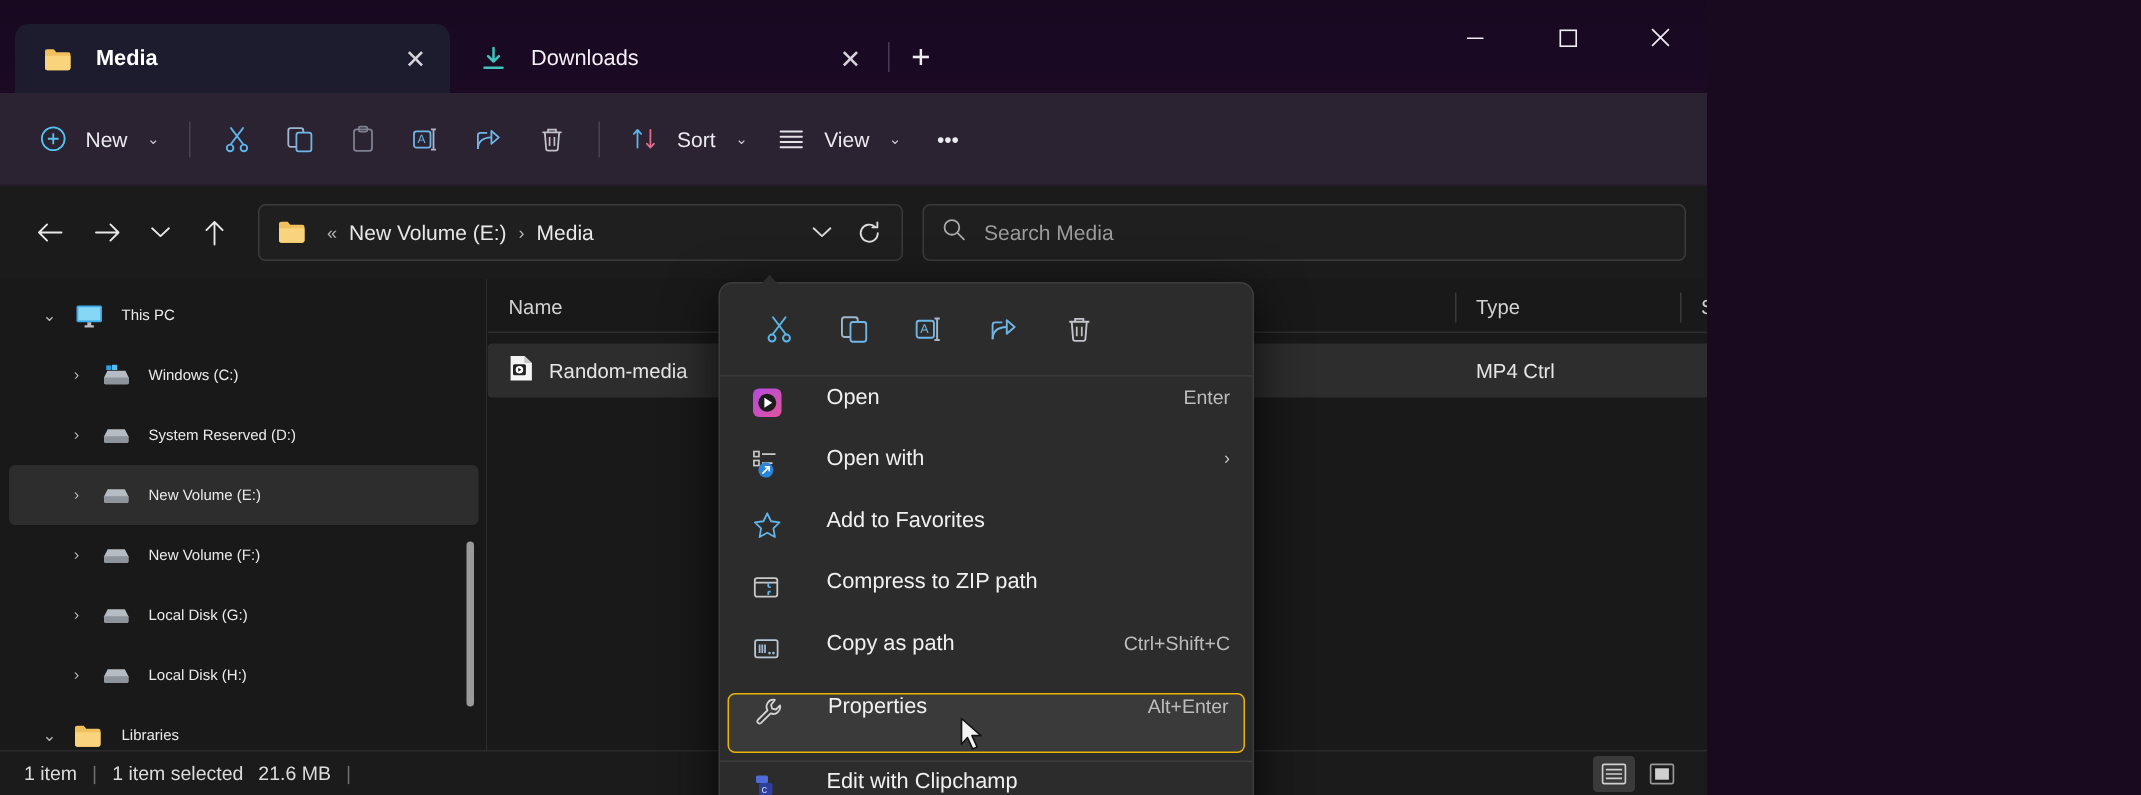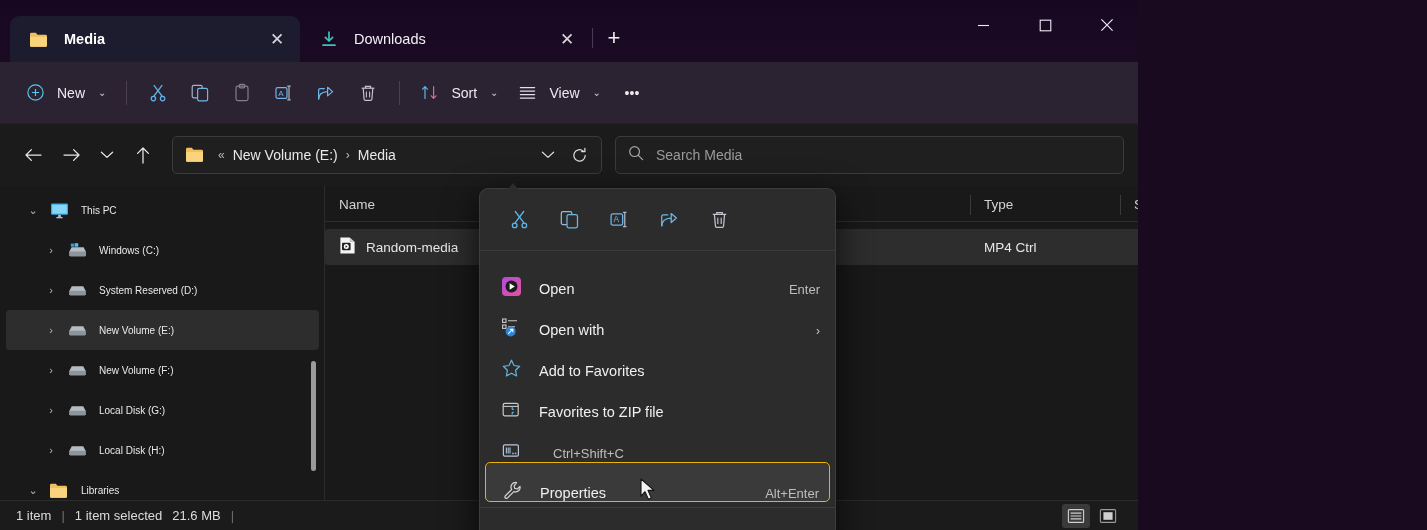"Open" .ctx-item { align-items: flex-end -> flex-start; gap: none -> 12px }
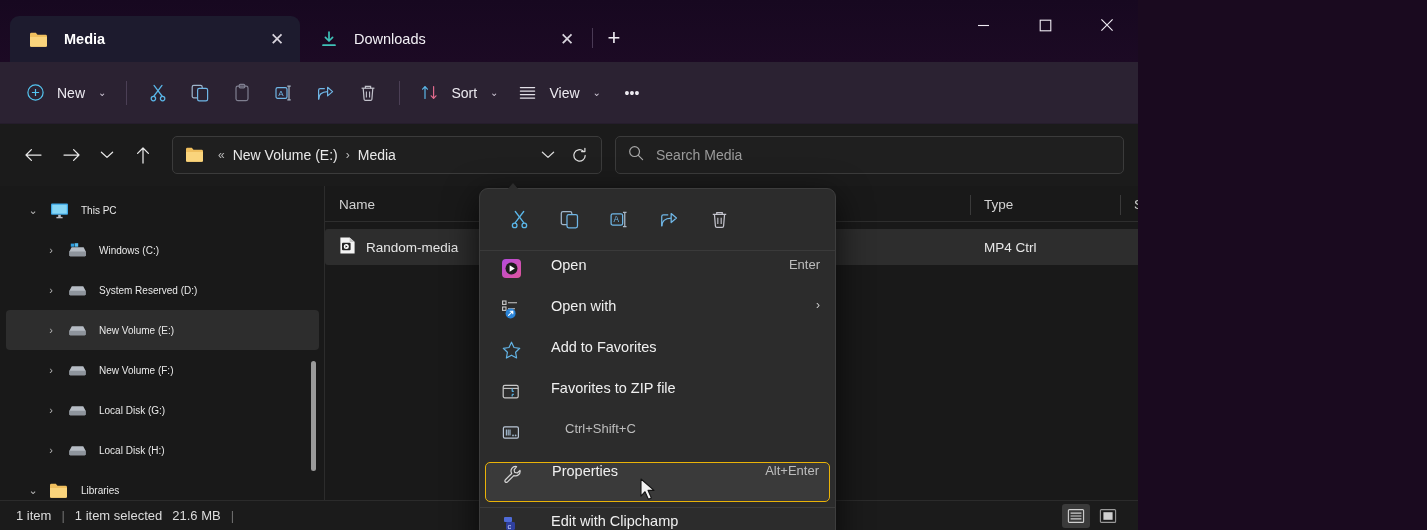"Favorites to ZIP file" span.ctx-lbl { text: Favorites to ZIP file -> Compress to ZIP path }
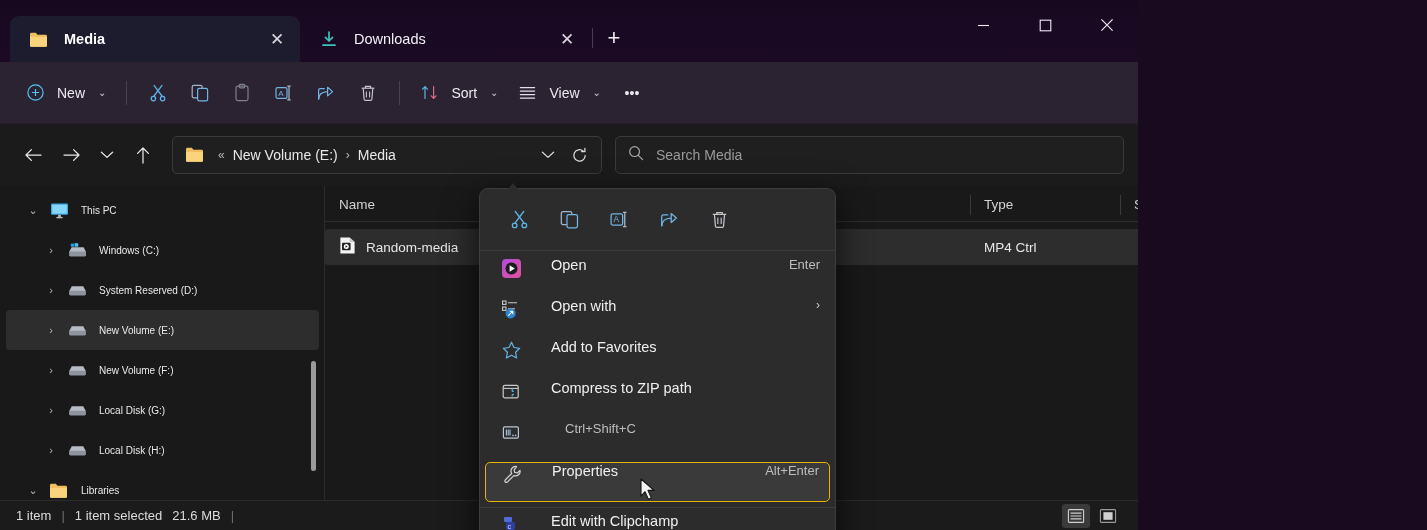"Copy as path" span.ctx-lbl { html: none -> <span>Copy as path</span> }
